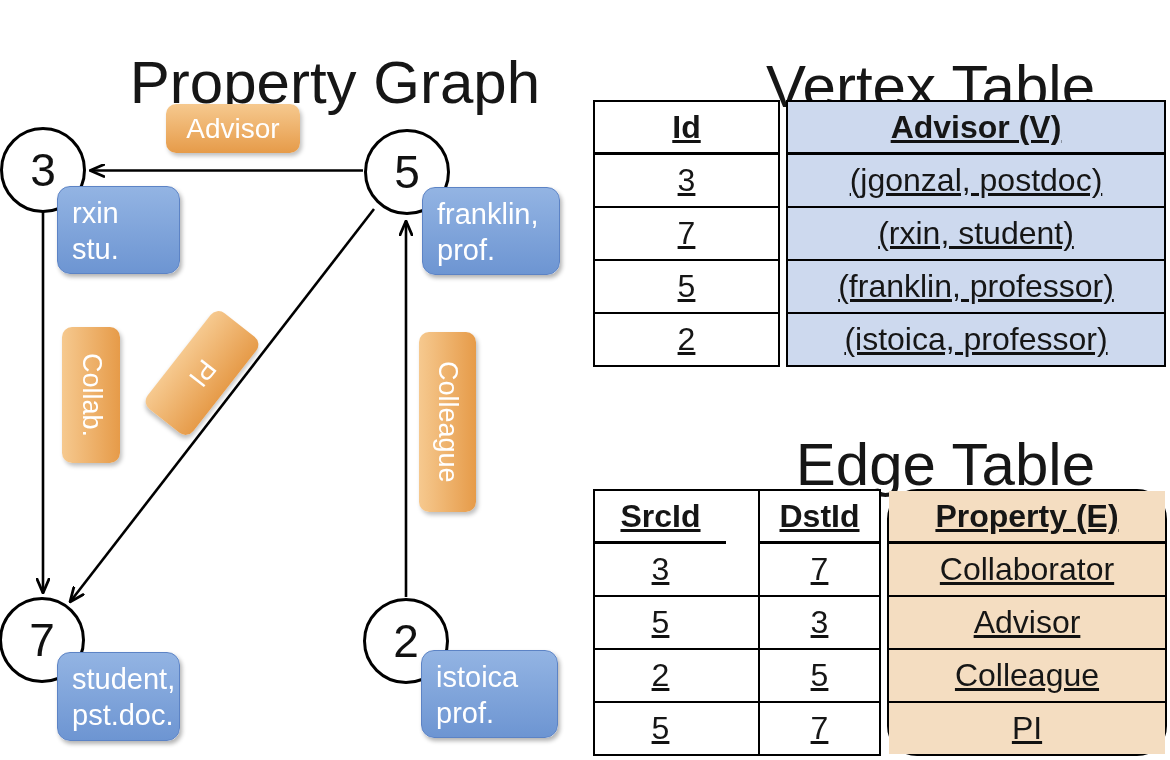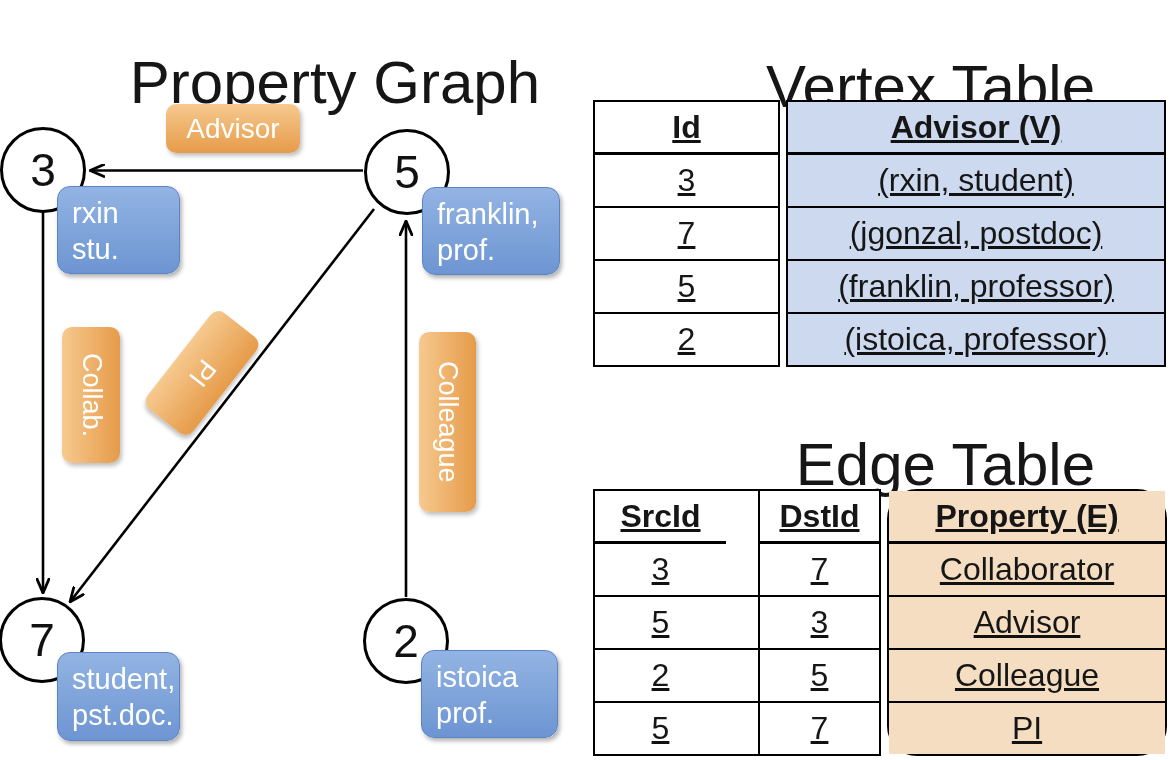"(rxin, student)" div.tcell { order: before "(jgonzal, postdoc)" -> after "(jgonzal, postdoc)" }
